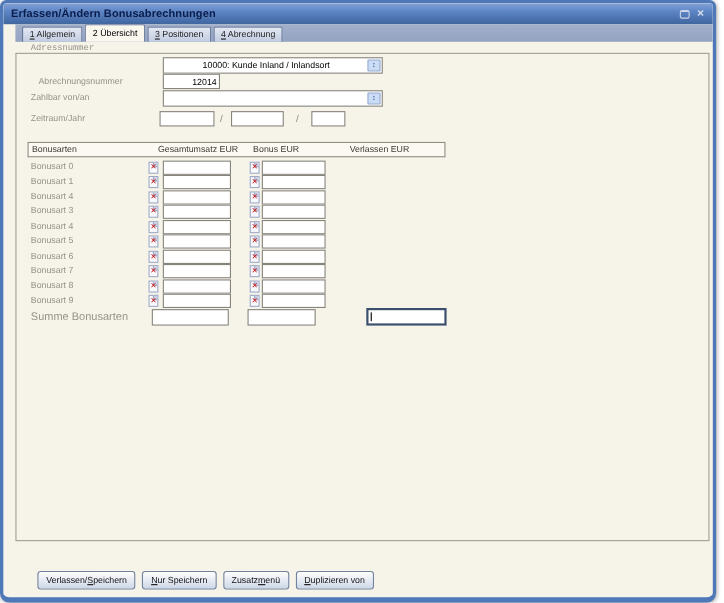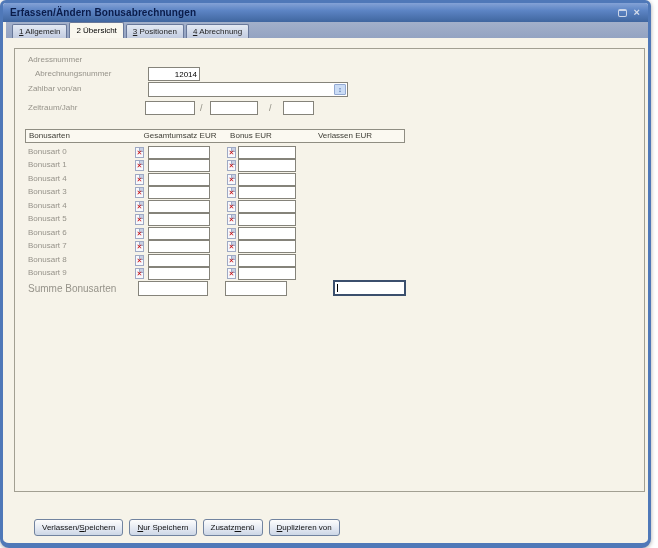"1 Allgemein" .tabstrip { left: 3px -> 11px }
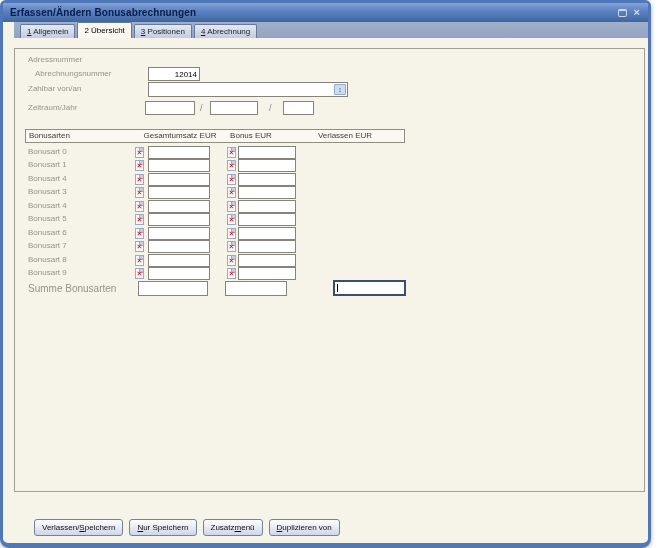"Adressnummer" span.flabel { font-family: none -> Liberation Mono, monospace; top: 50px -> 34px }
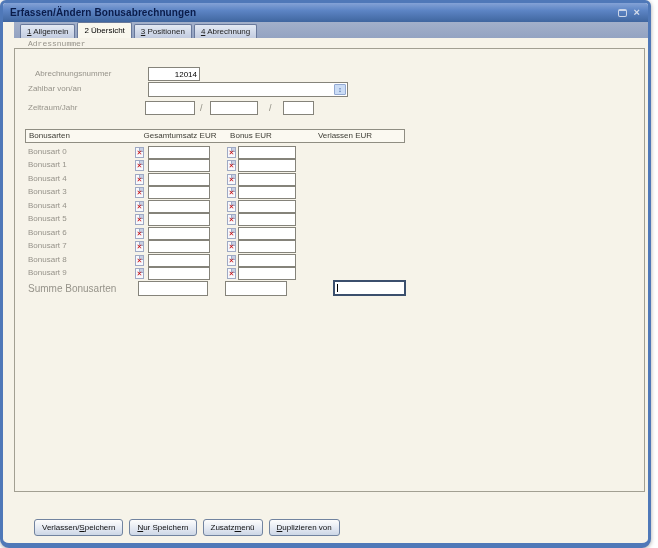"10000: Kunde Inland / Inlandsort" div.combo { html: none -> <div> <span>10000: Kunde Inland / Inlandsort</span> <span>↕</span> </div> }
